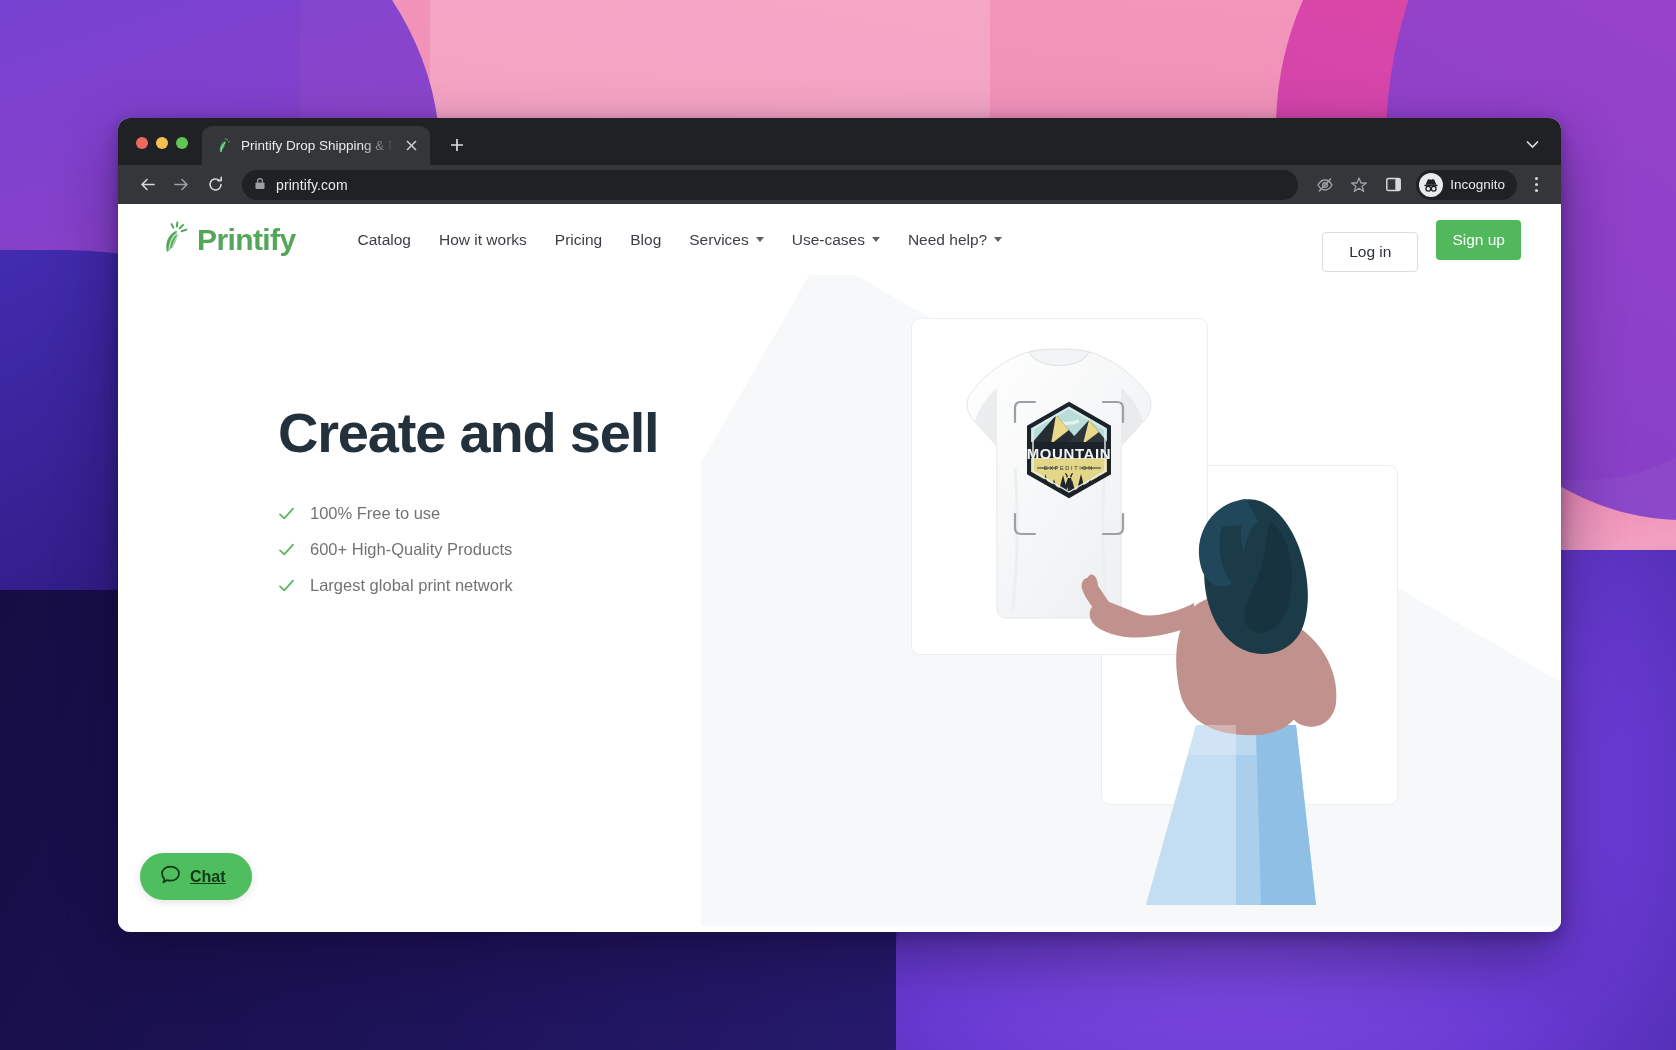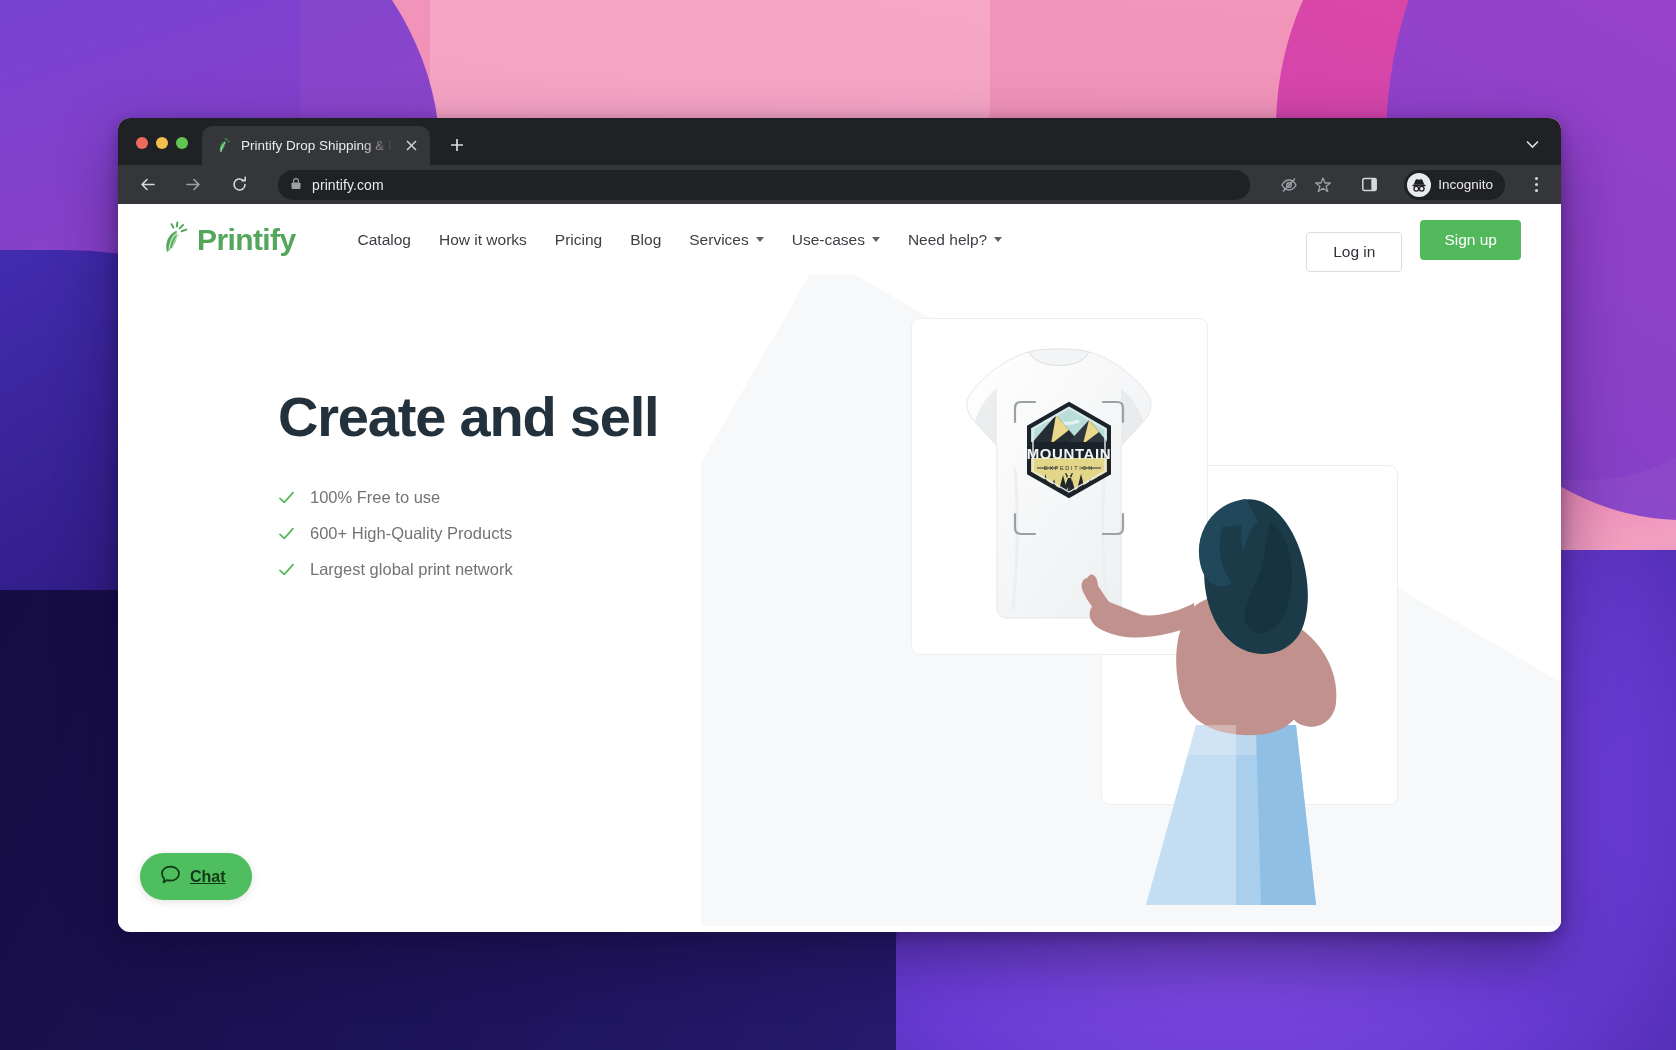"printify.com" .toolbar { gap: 16px -> 4px }
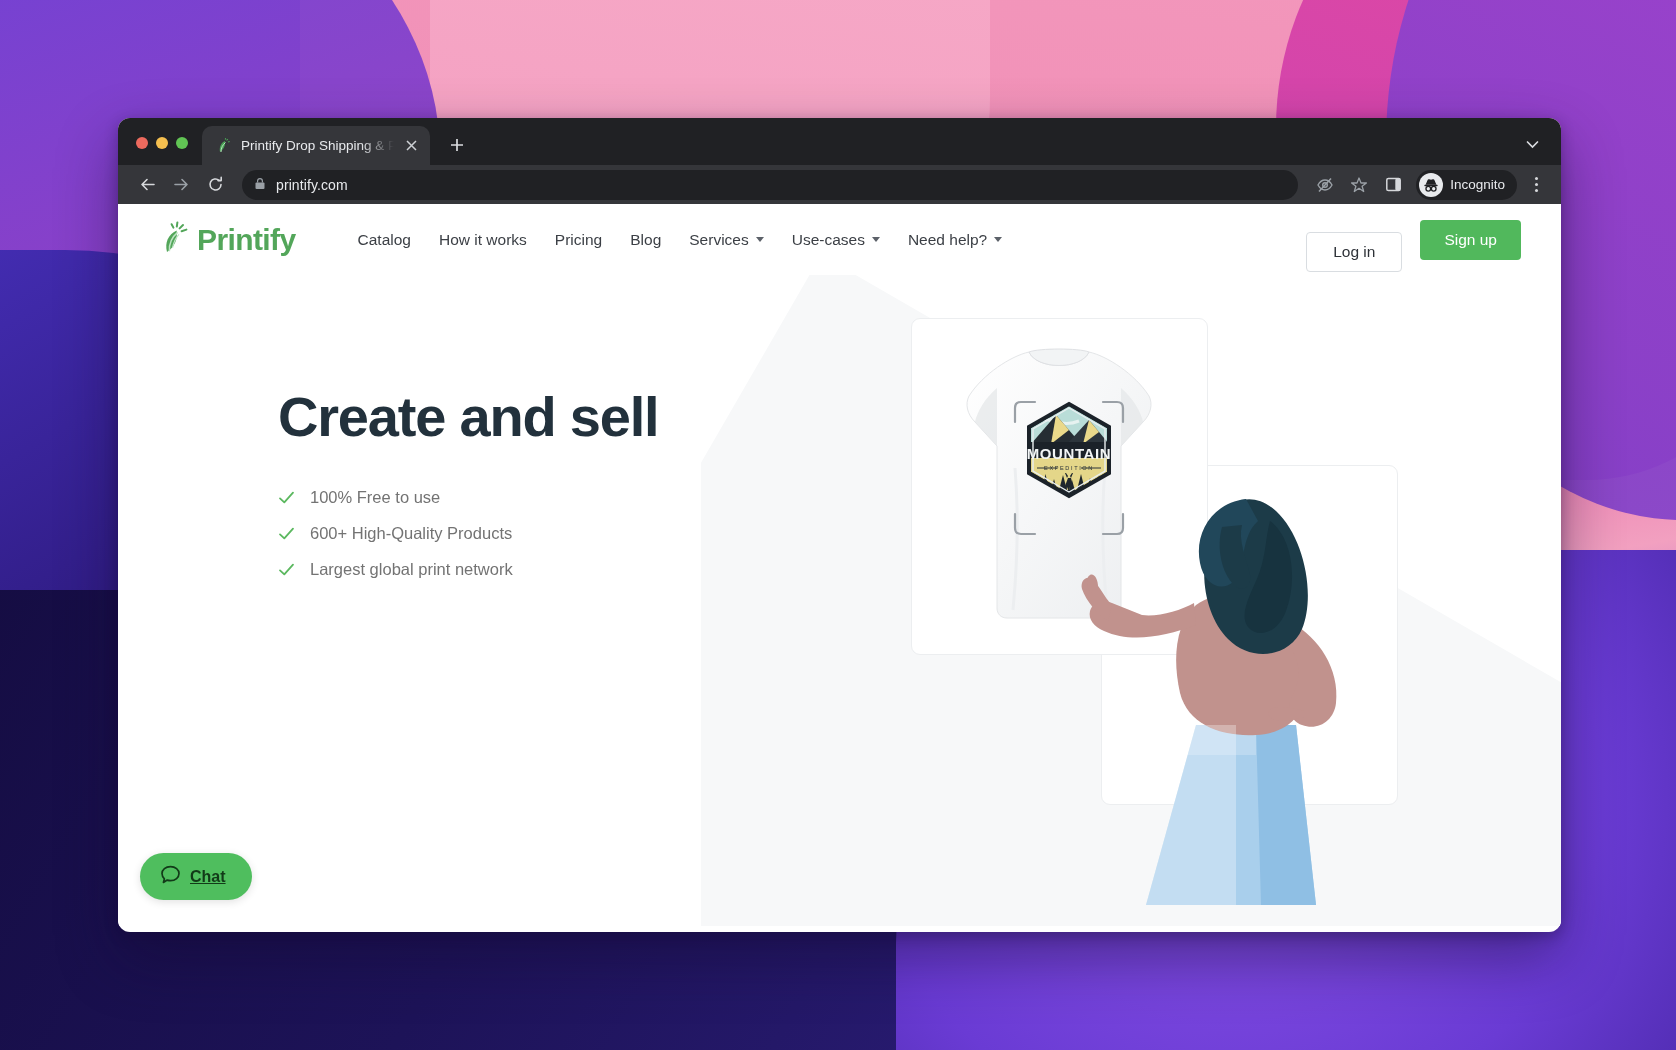"Sign up" .btn-signup { padding: 11px 24px -> 11px 16px }
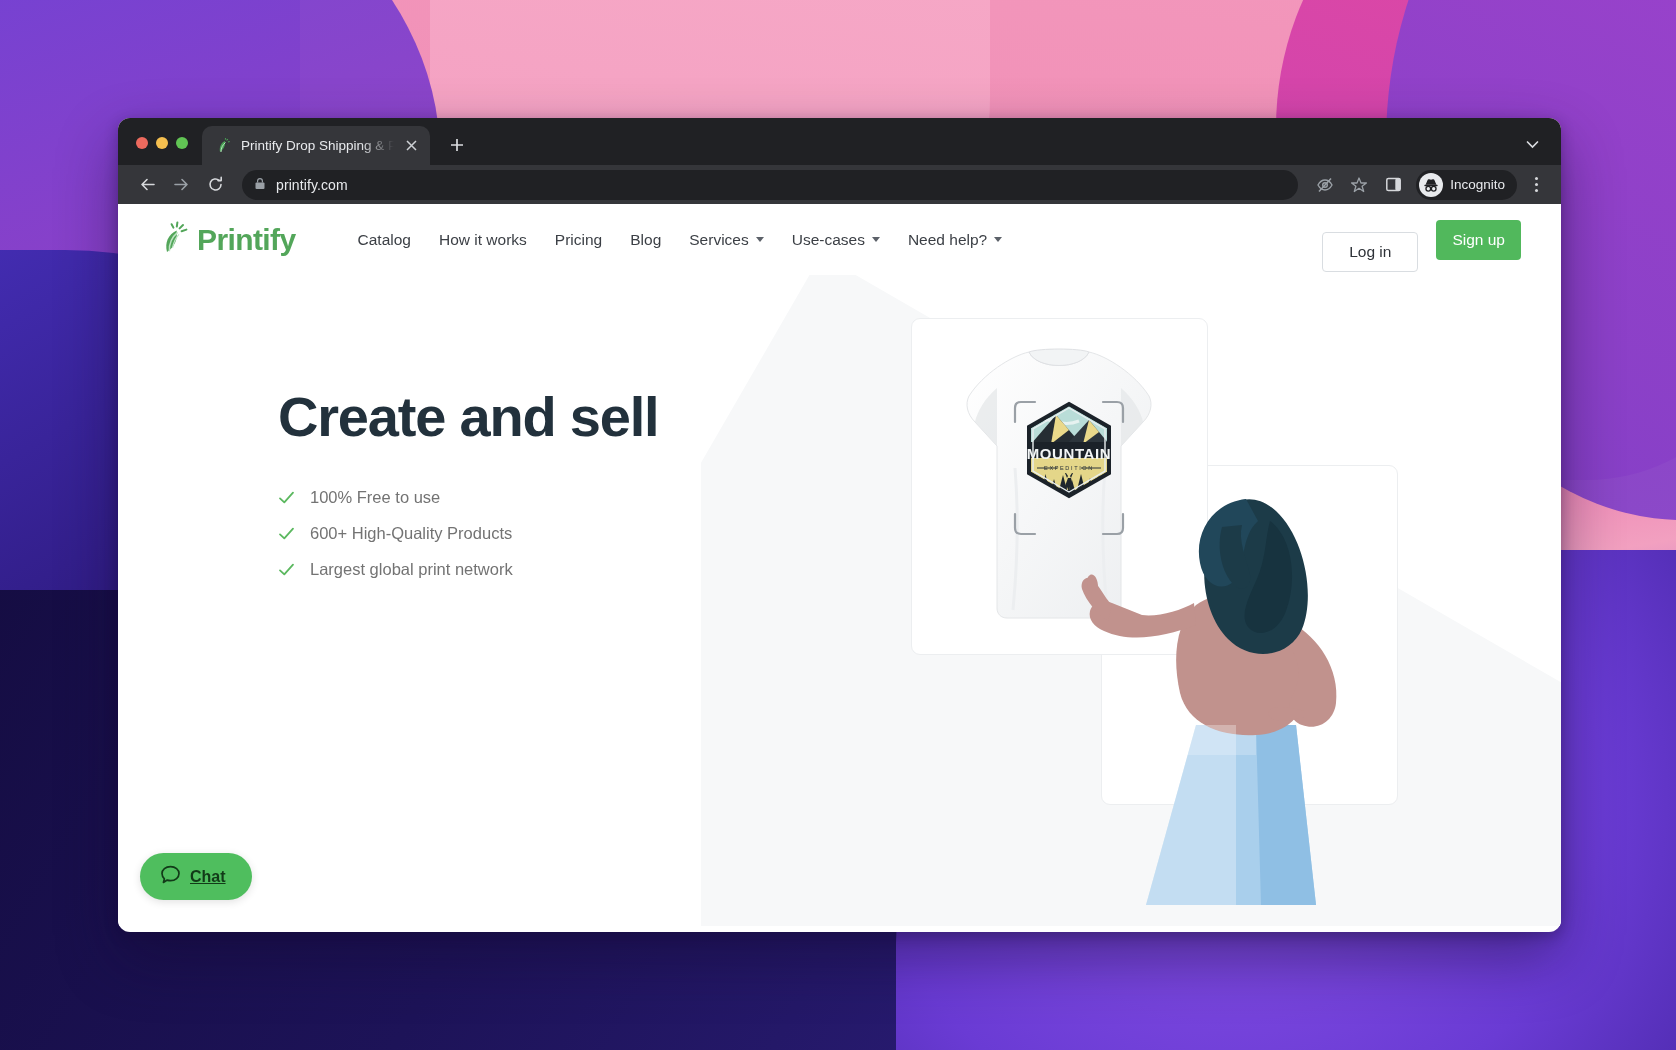"Create and sell" .hero-copy { top: 108px -> 124px }
